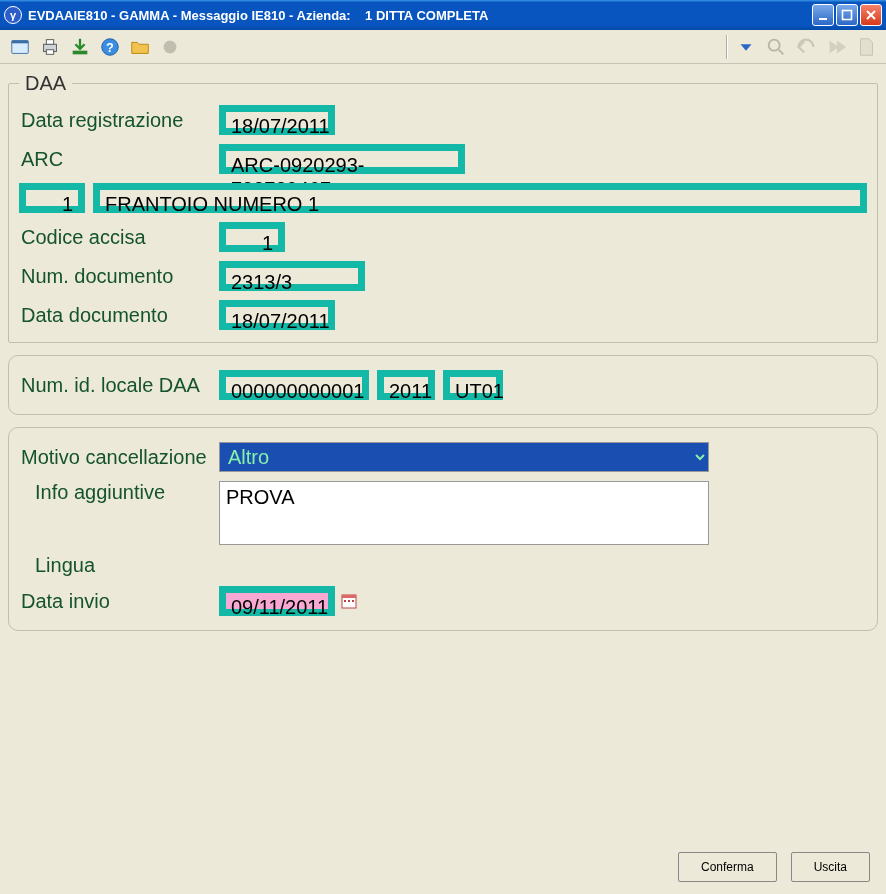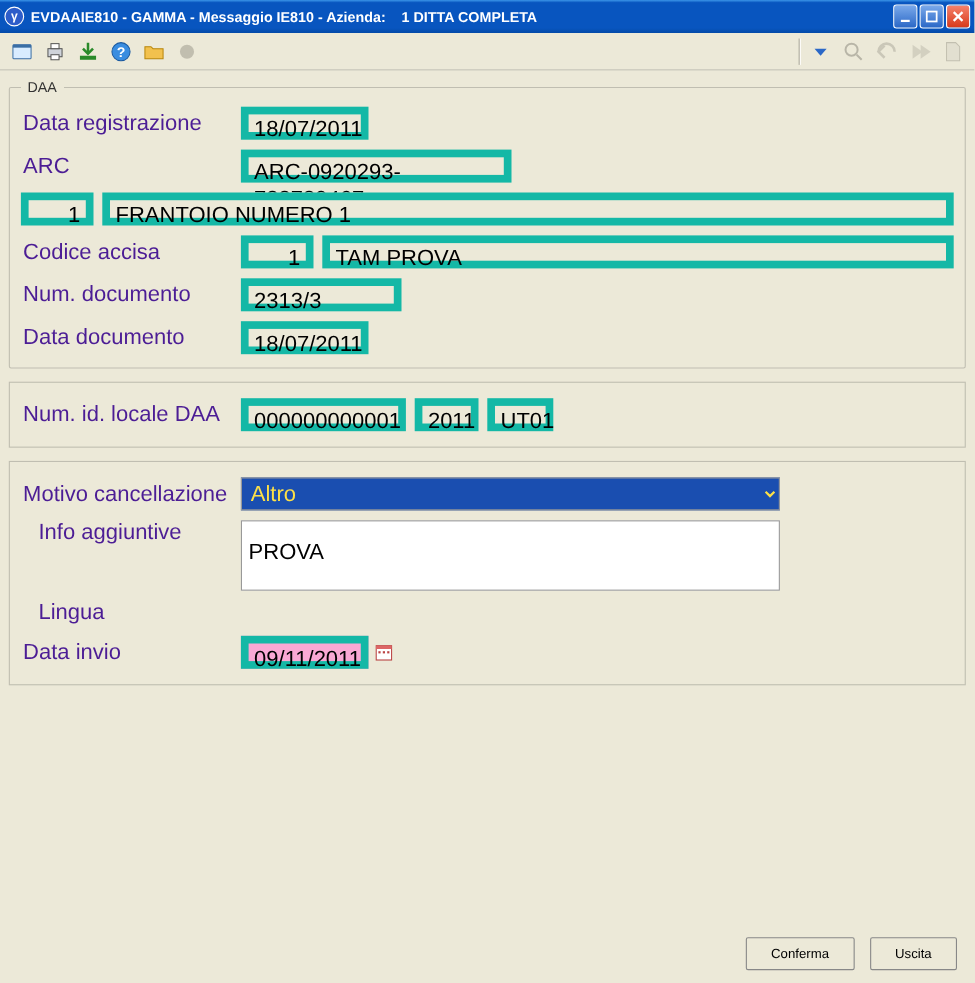"DAA" fieldset legend { font-size: 13px -> 20px }
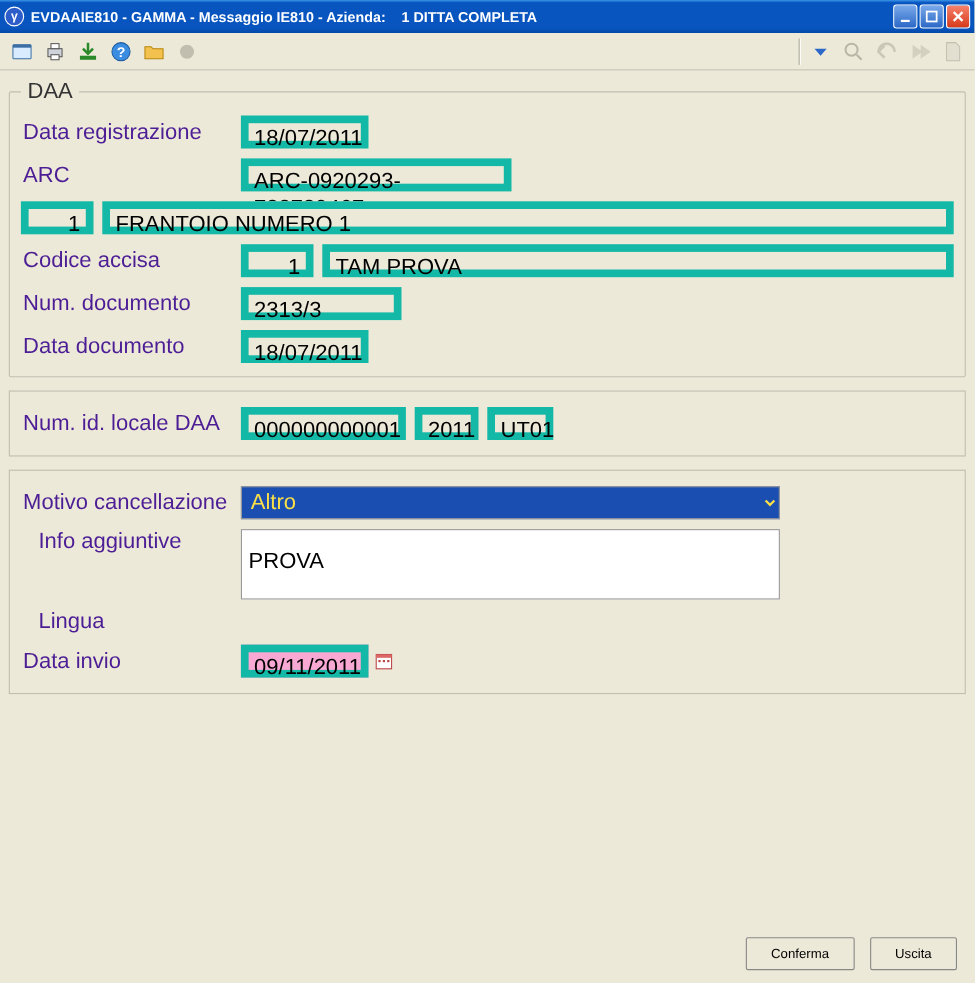"Data registrazione" .row label { color: #4c1d95 -> #14532d }
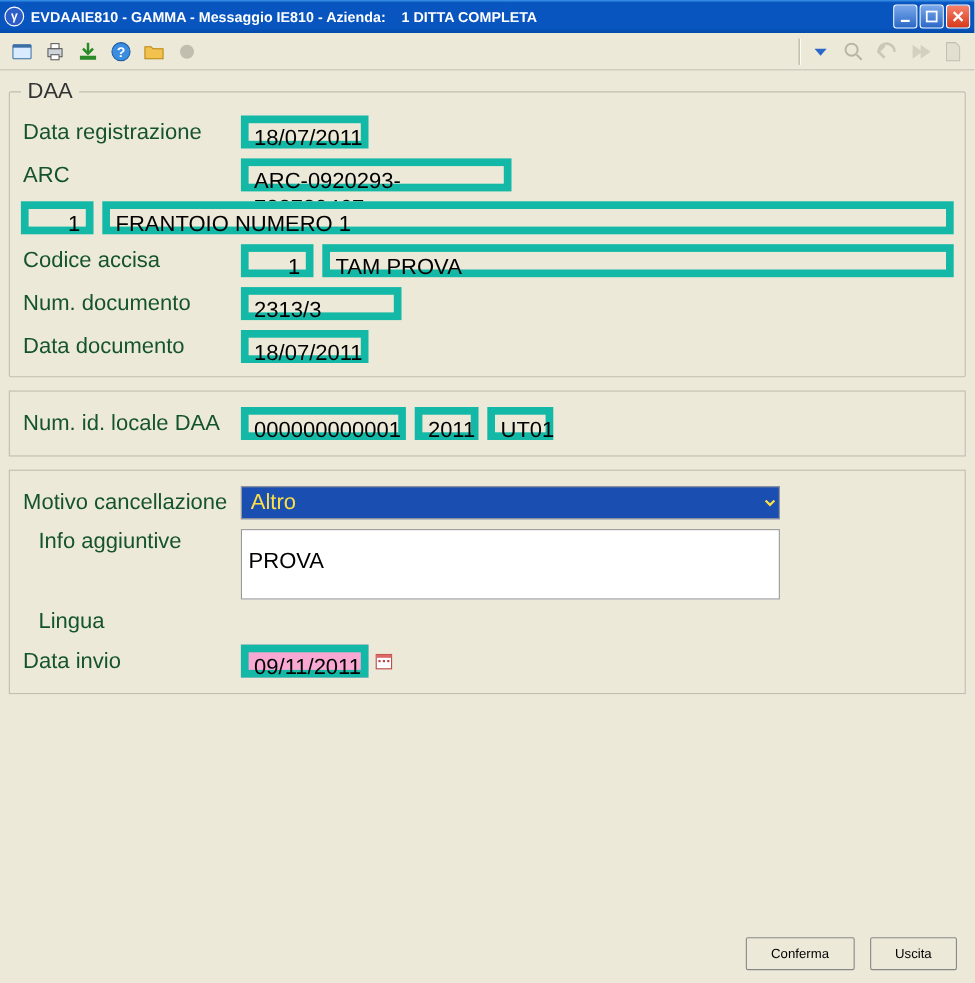"TAM PROVA" div.fld { html: <div>TAM PROVA</div> -> none }
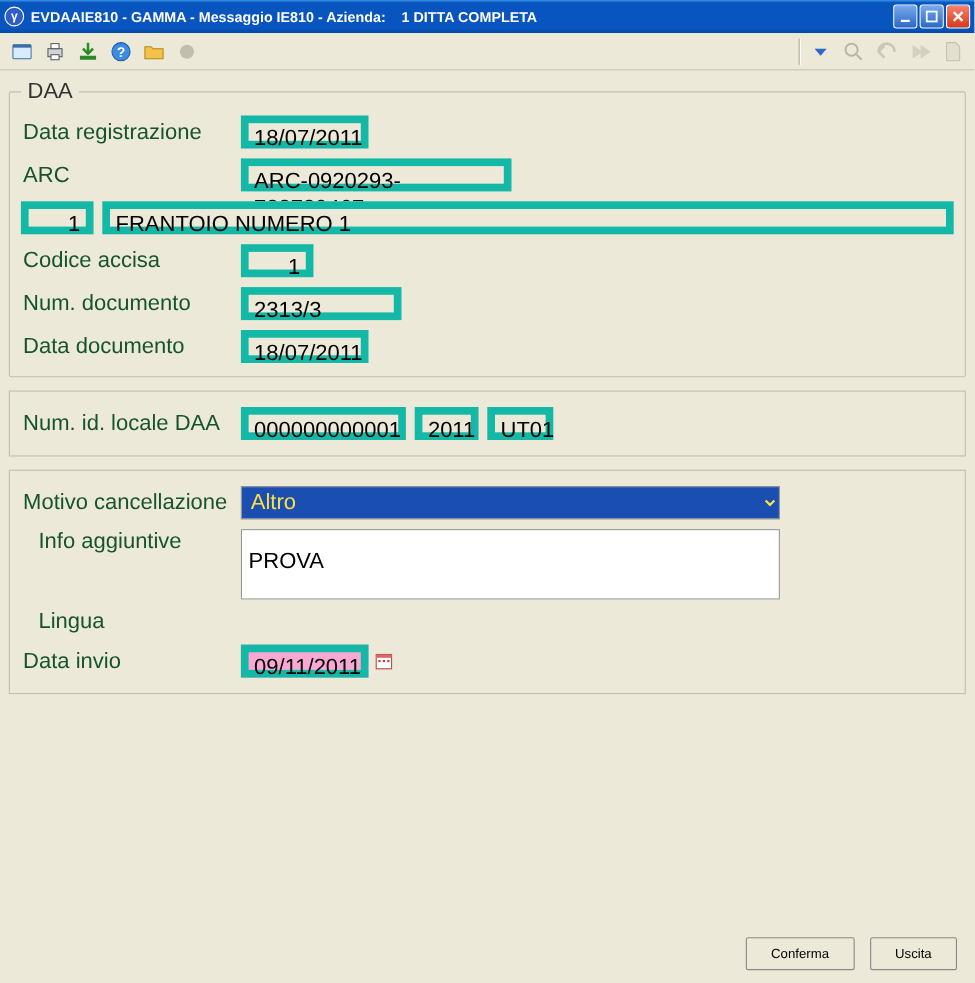"Num. id. locale DAA" .group-noheader { border-radius: 0 -> 10px }
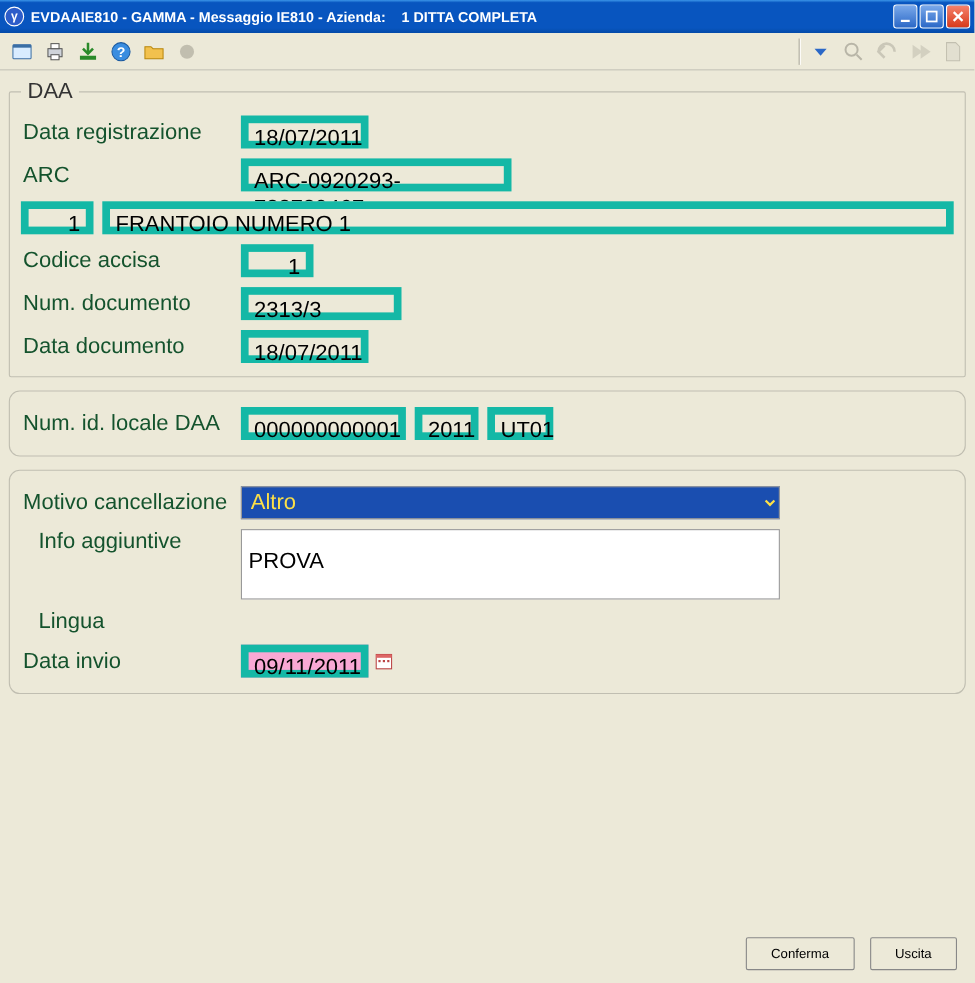"Altro" select.selected-blue { color: #fde047 -> #86efac }
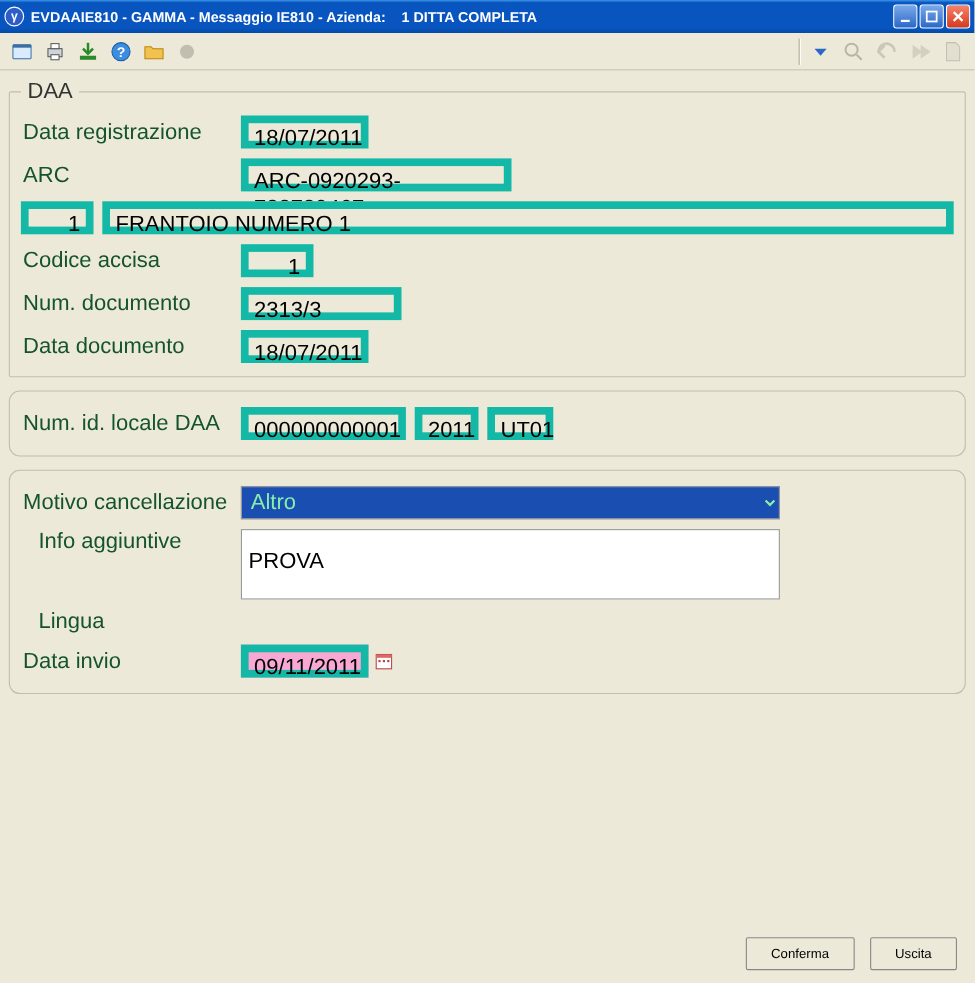"PROVA" .textish { padding: 17px 6px -> 4px 6px }
